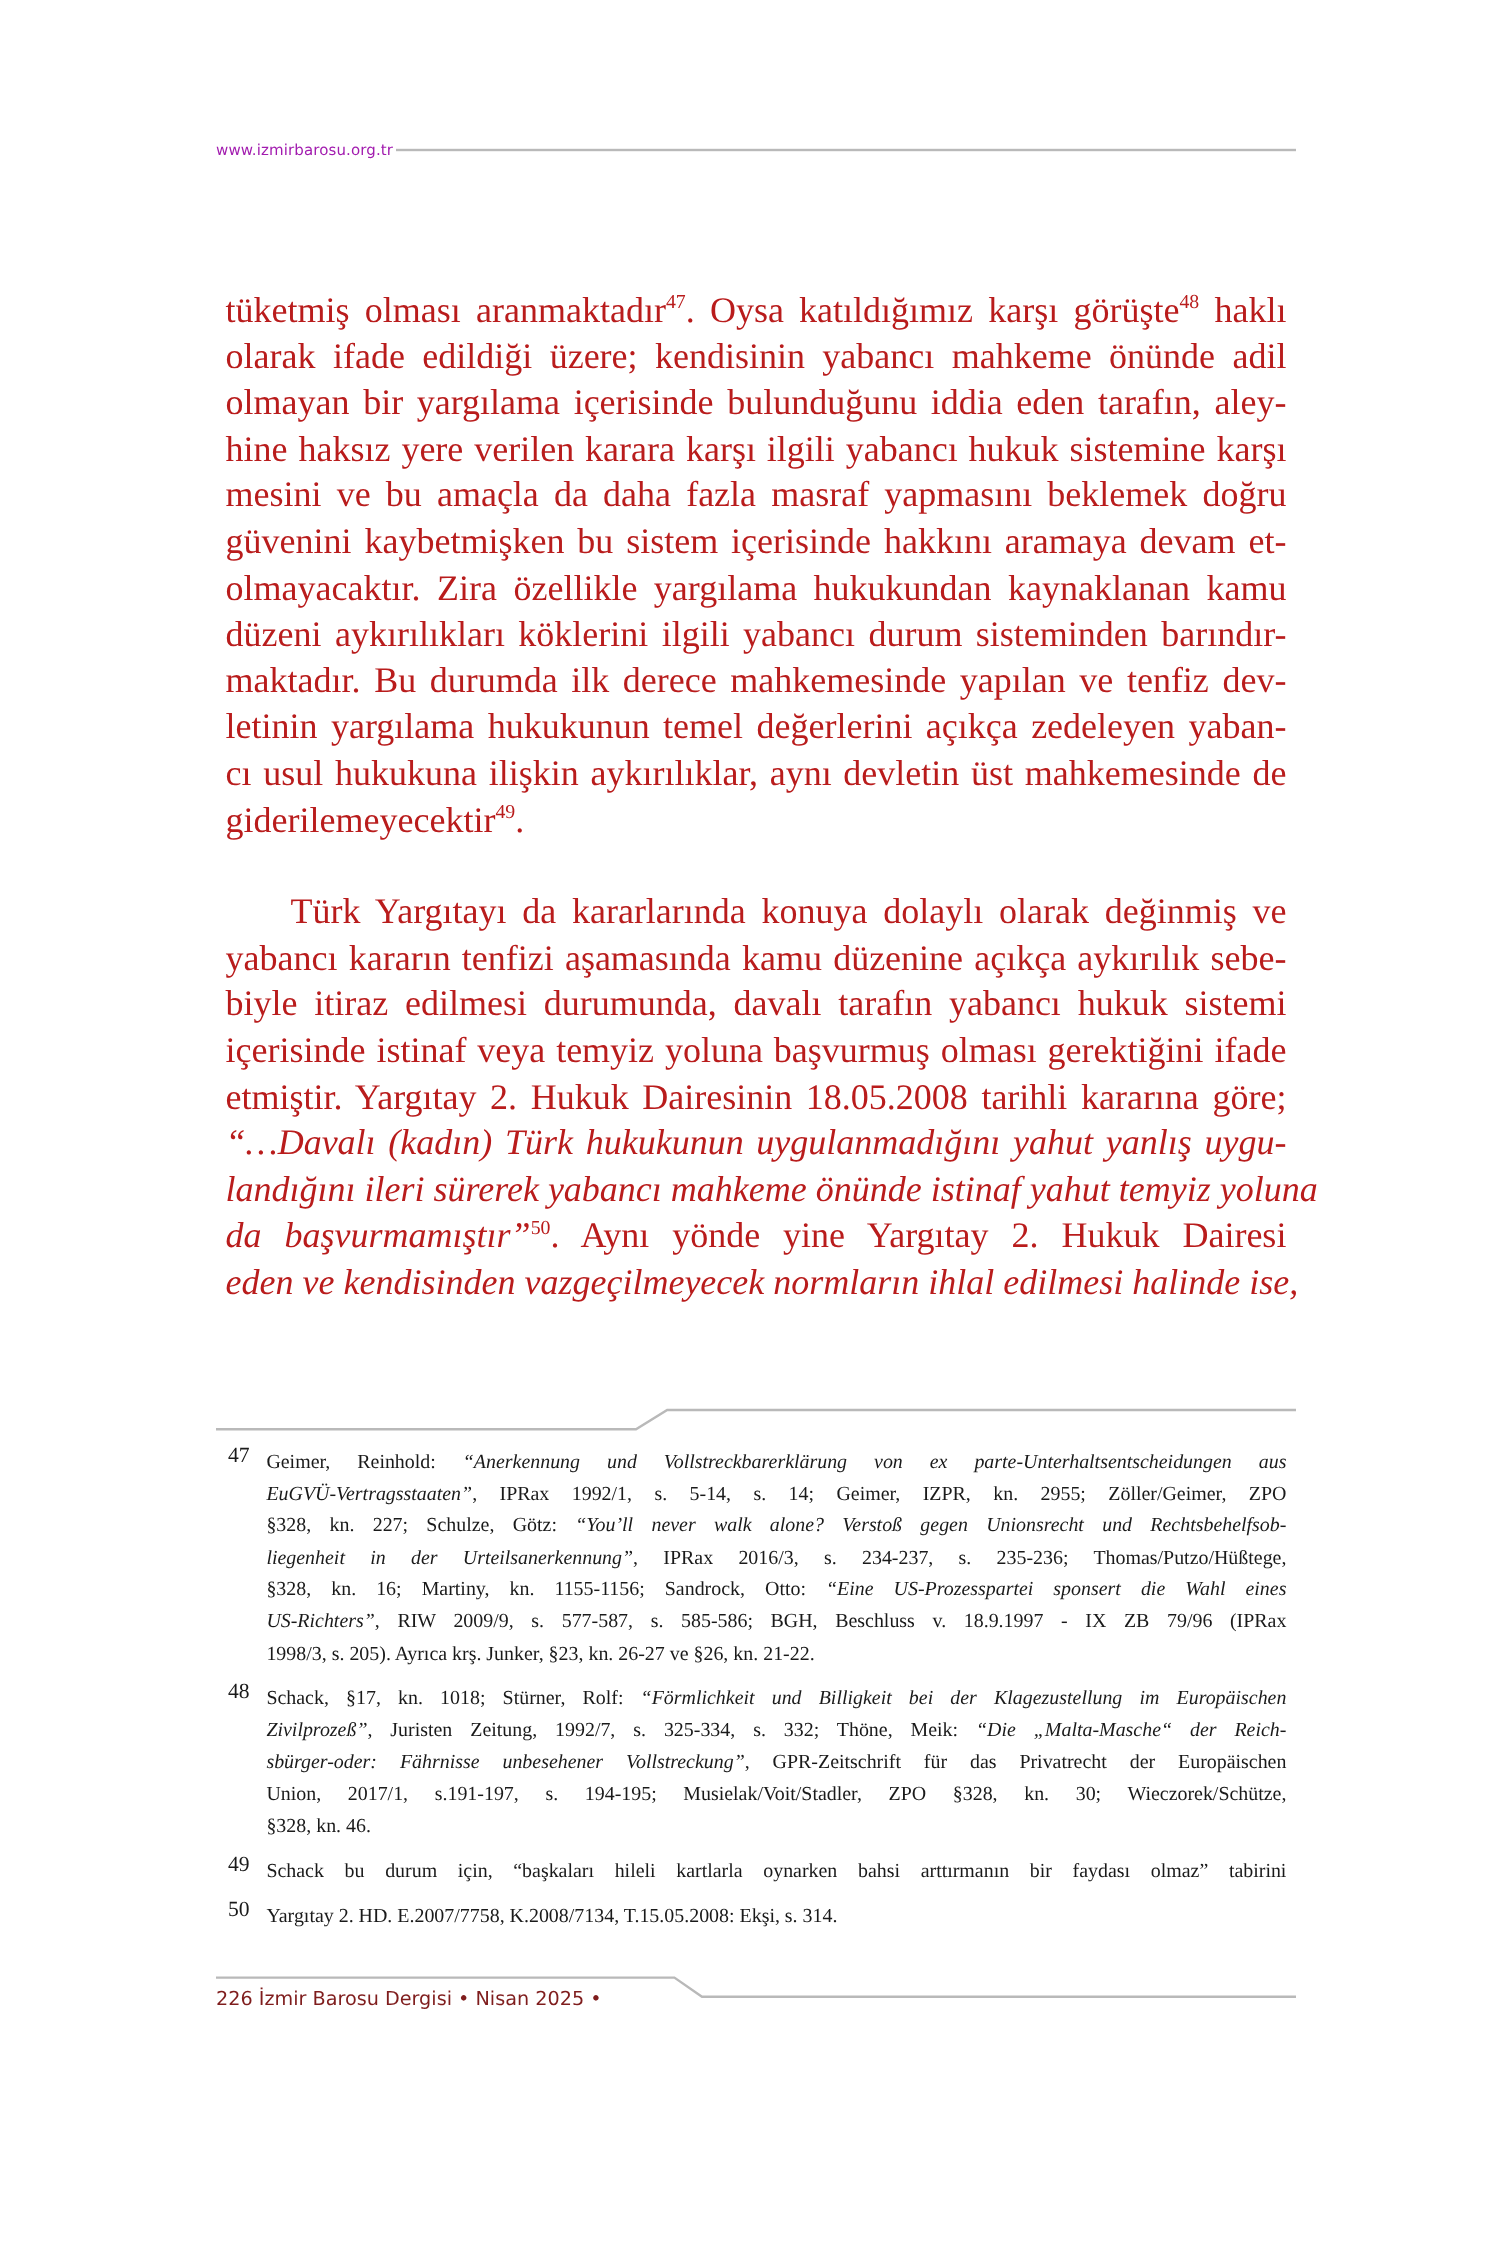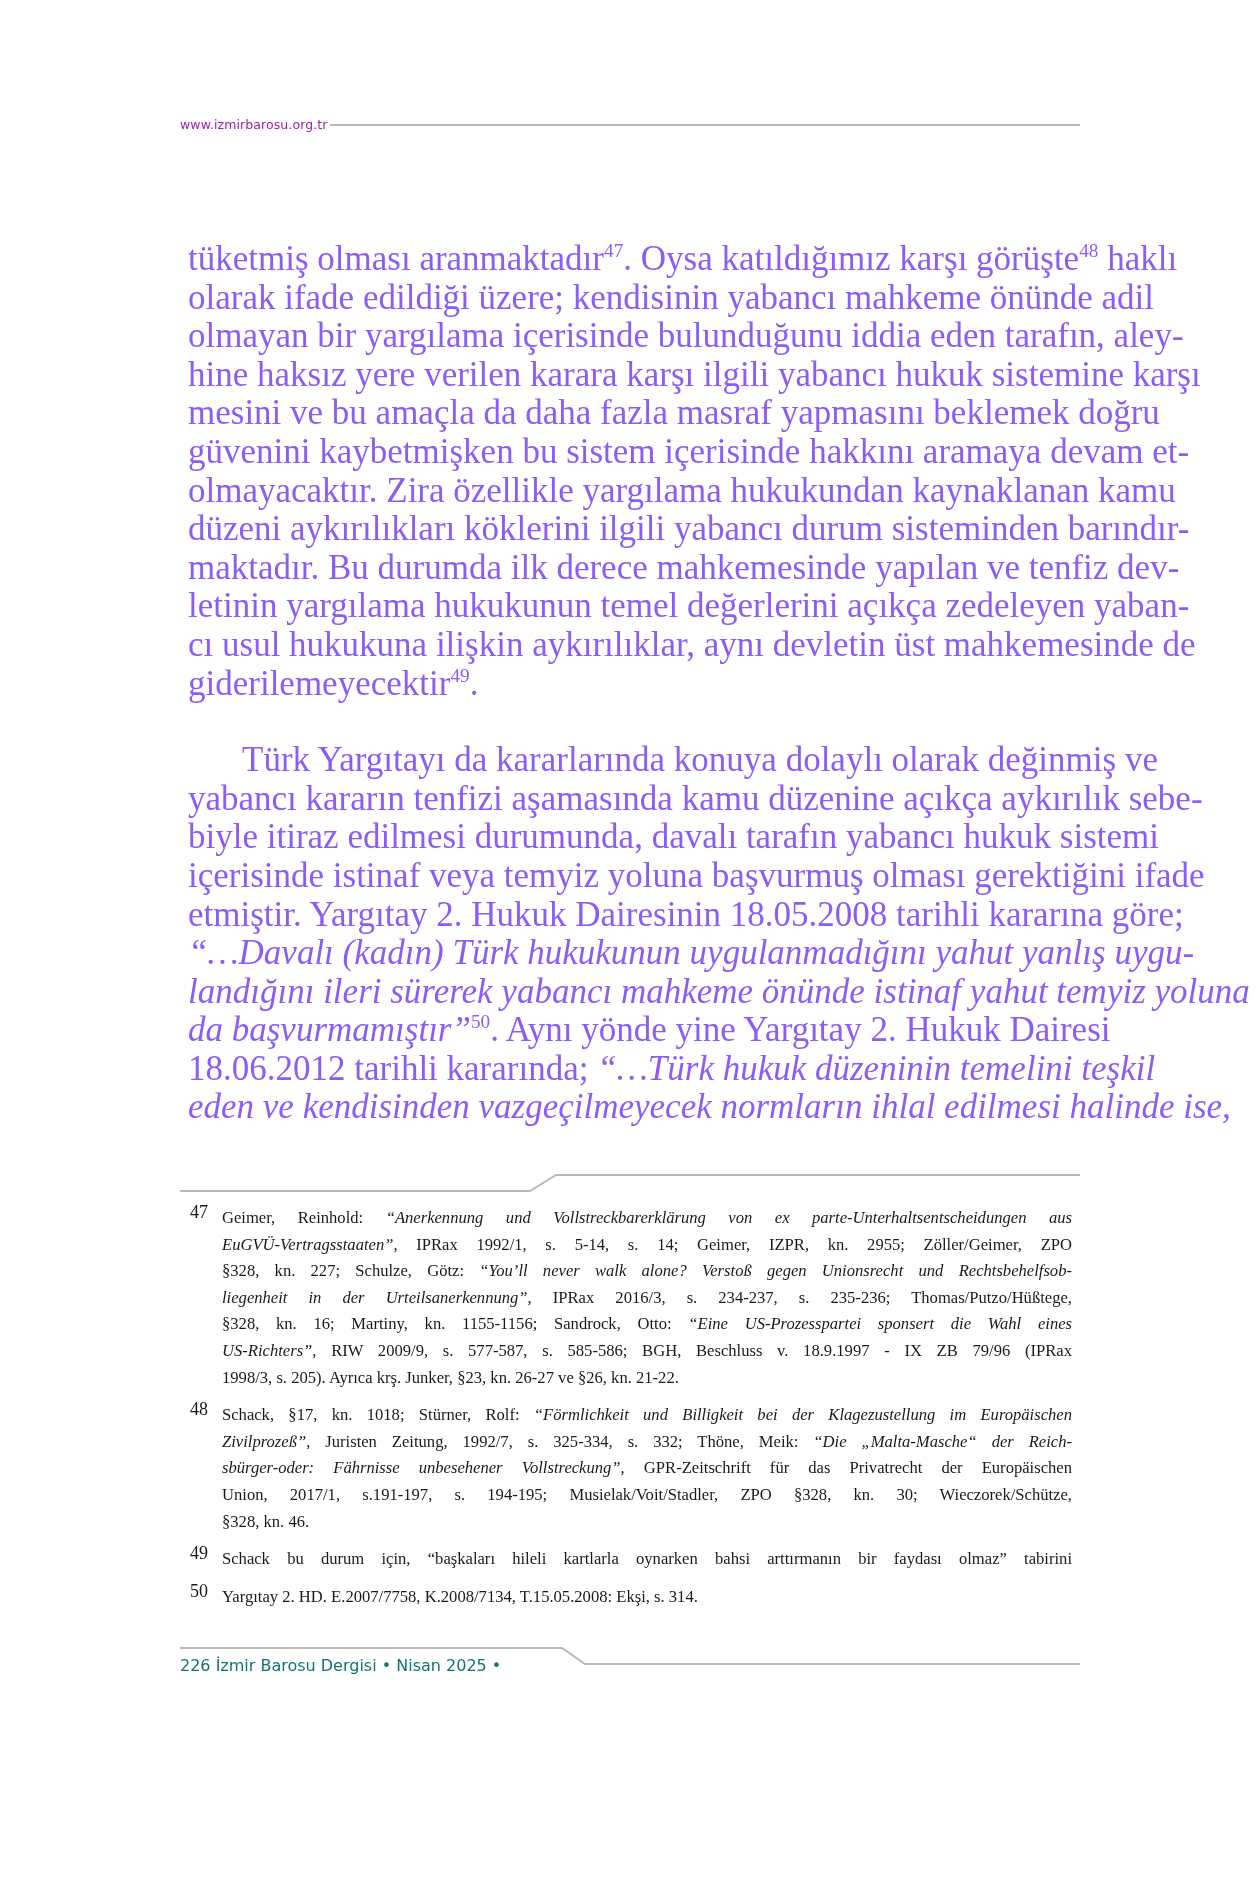"tüketmiş olması aranmaktadır47. Oysa" .body-text { color: #8b5cf6 -> #b91c1c; font-size: 35px -> 30px }
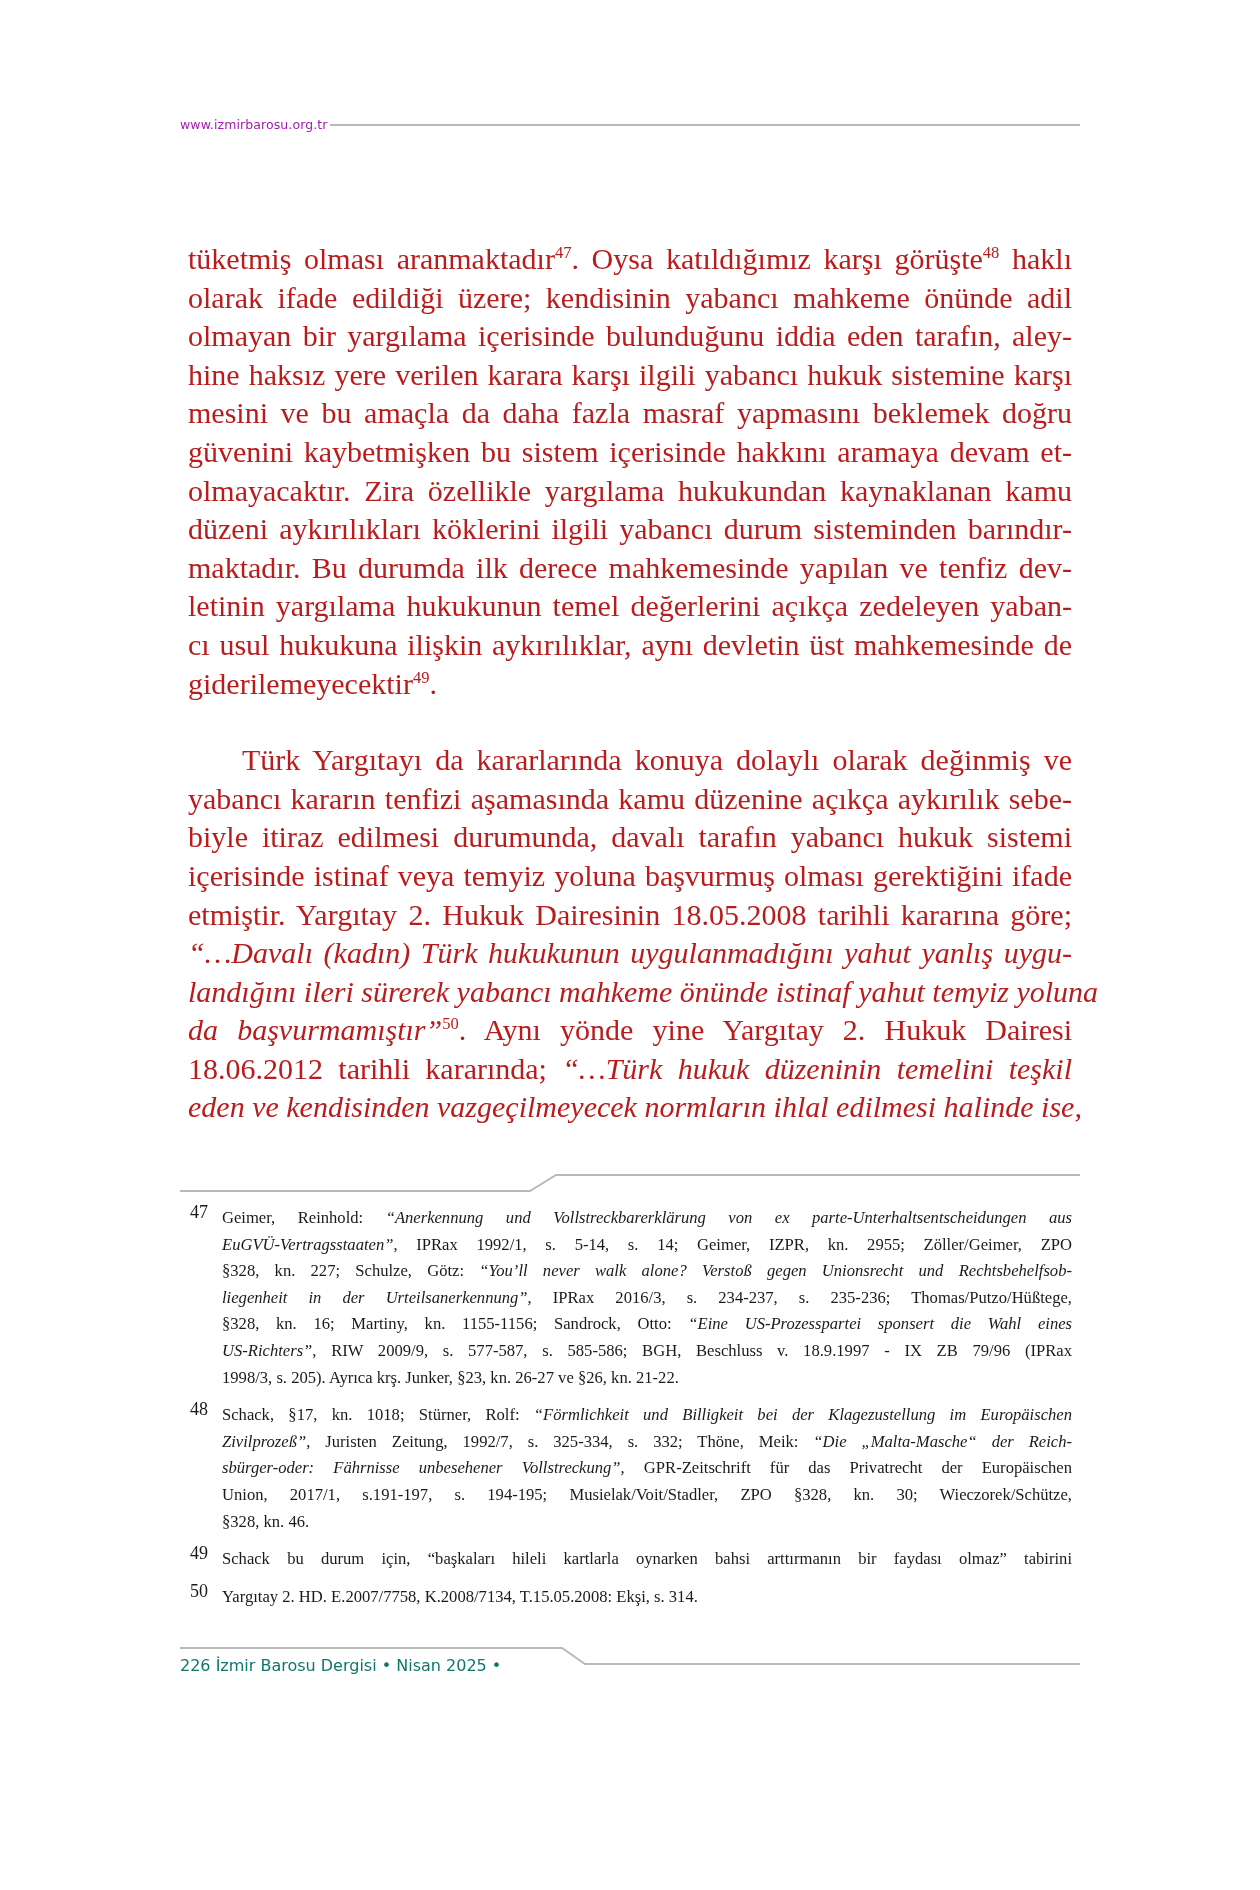"18.06.2012 tarihli kararında; “…Türk" span.line { html: <span><span>18.06.2012 tarihli kararında; </span><span>“…Türk hukuk düzeninin temelini teşkil</span></span> -> none }
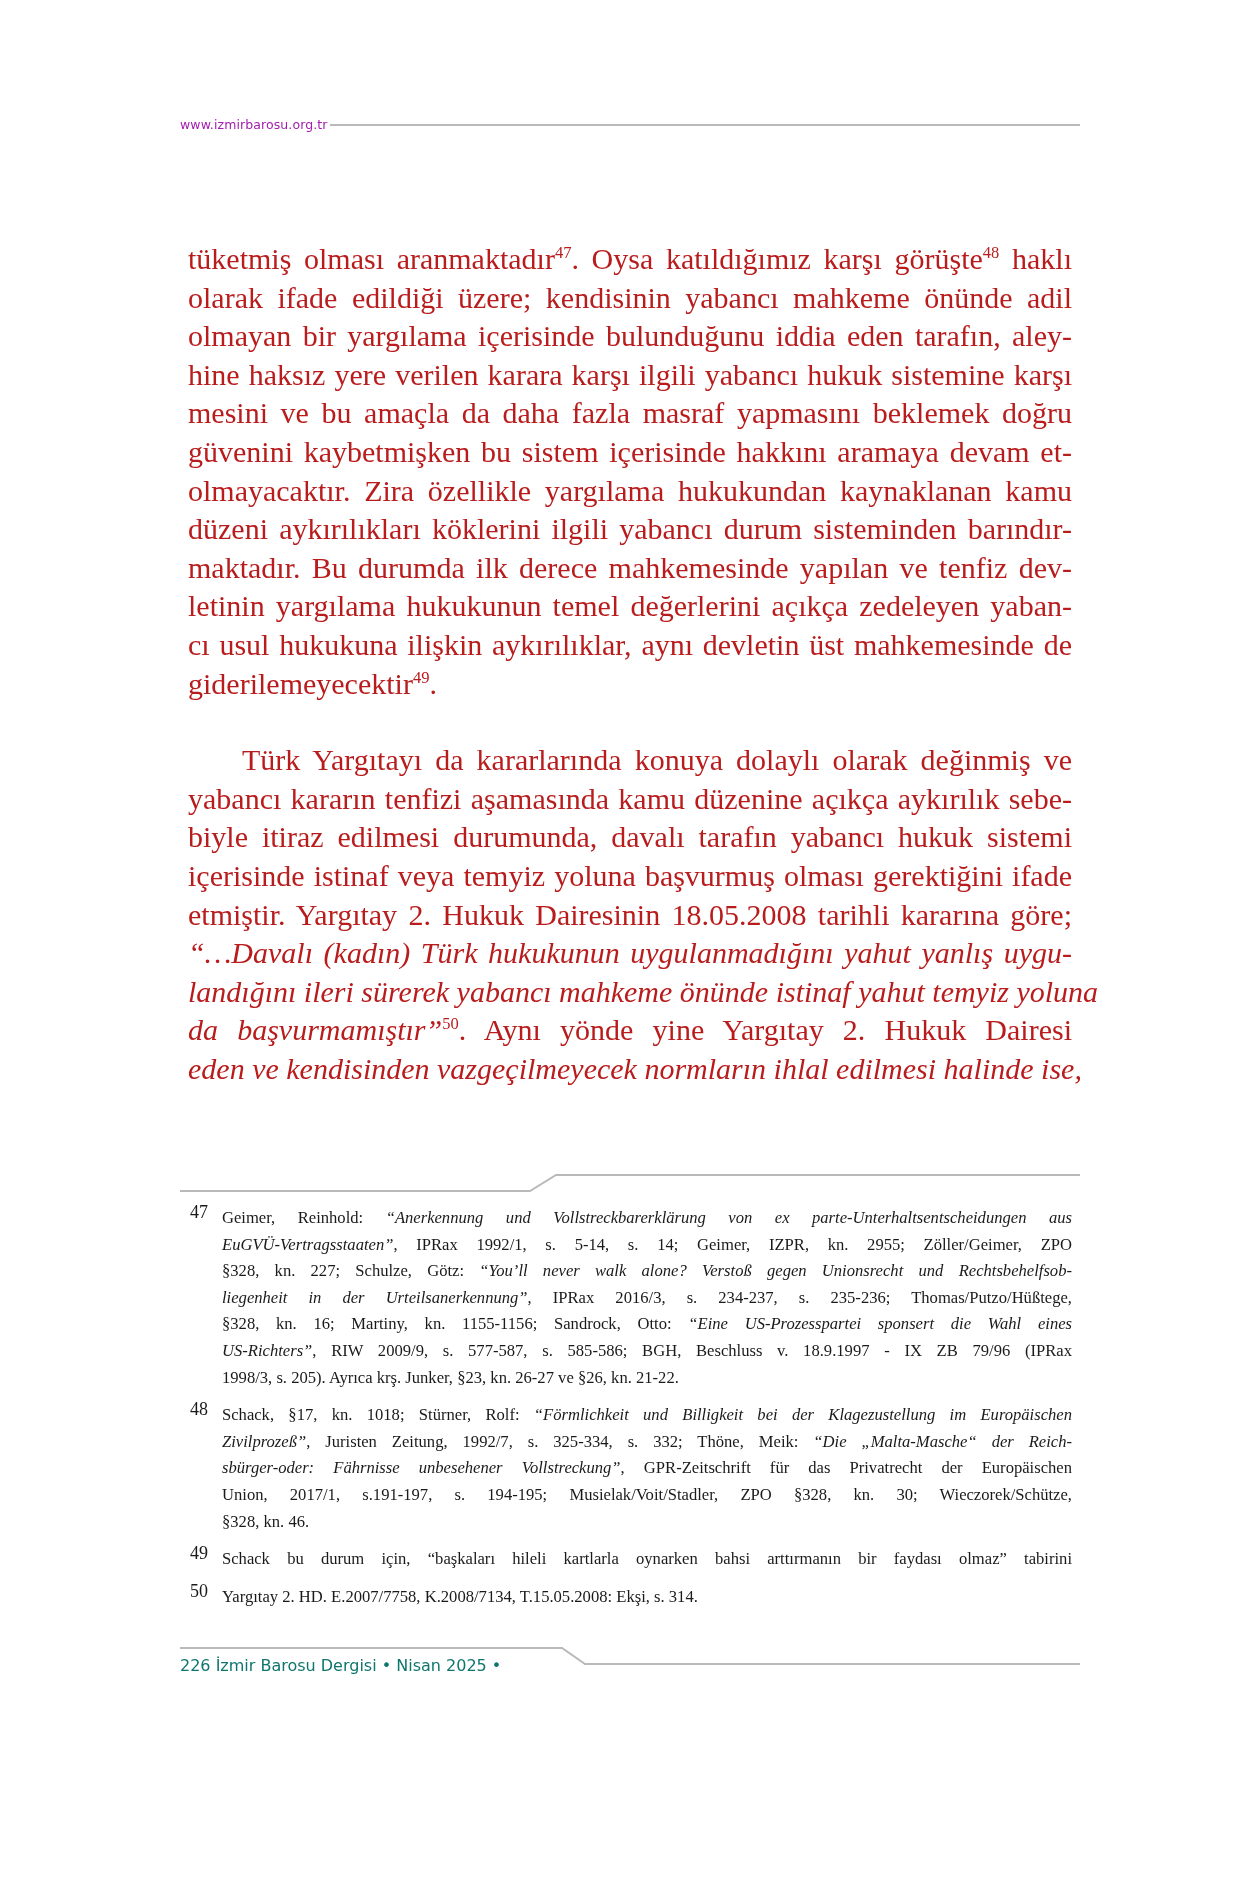"226 İzmir Barosu Dergisi •" .footer-text { color: #0f766e -> #7f1d1d }
